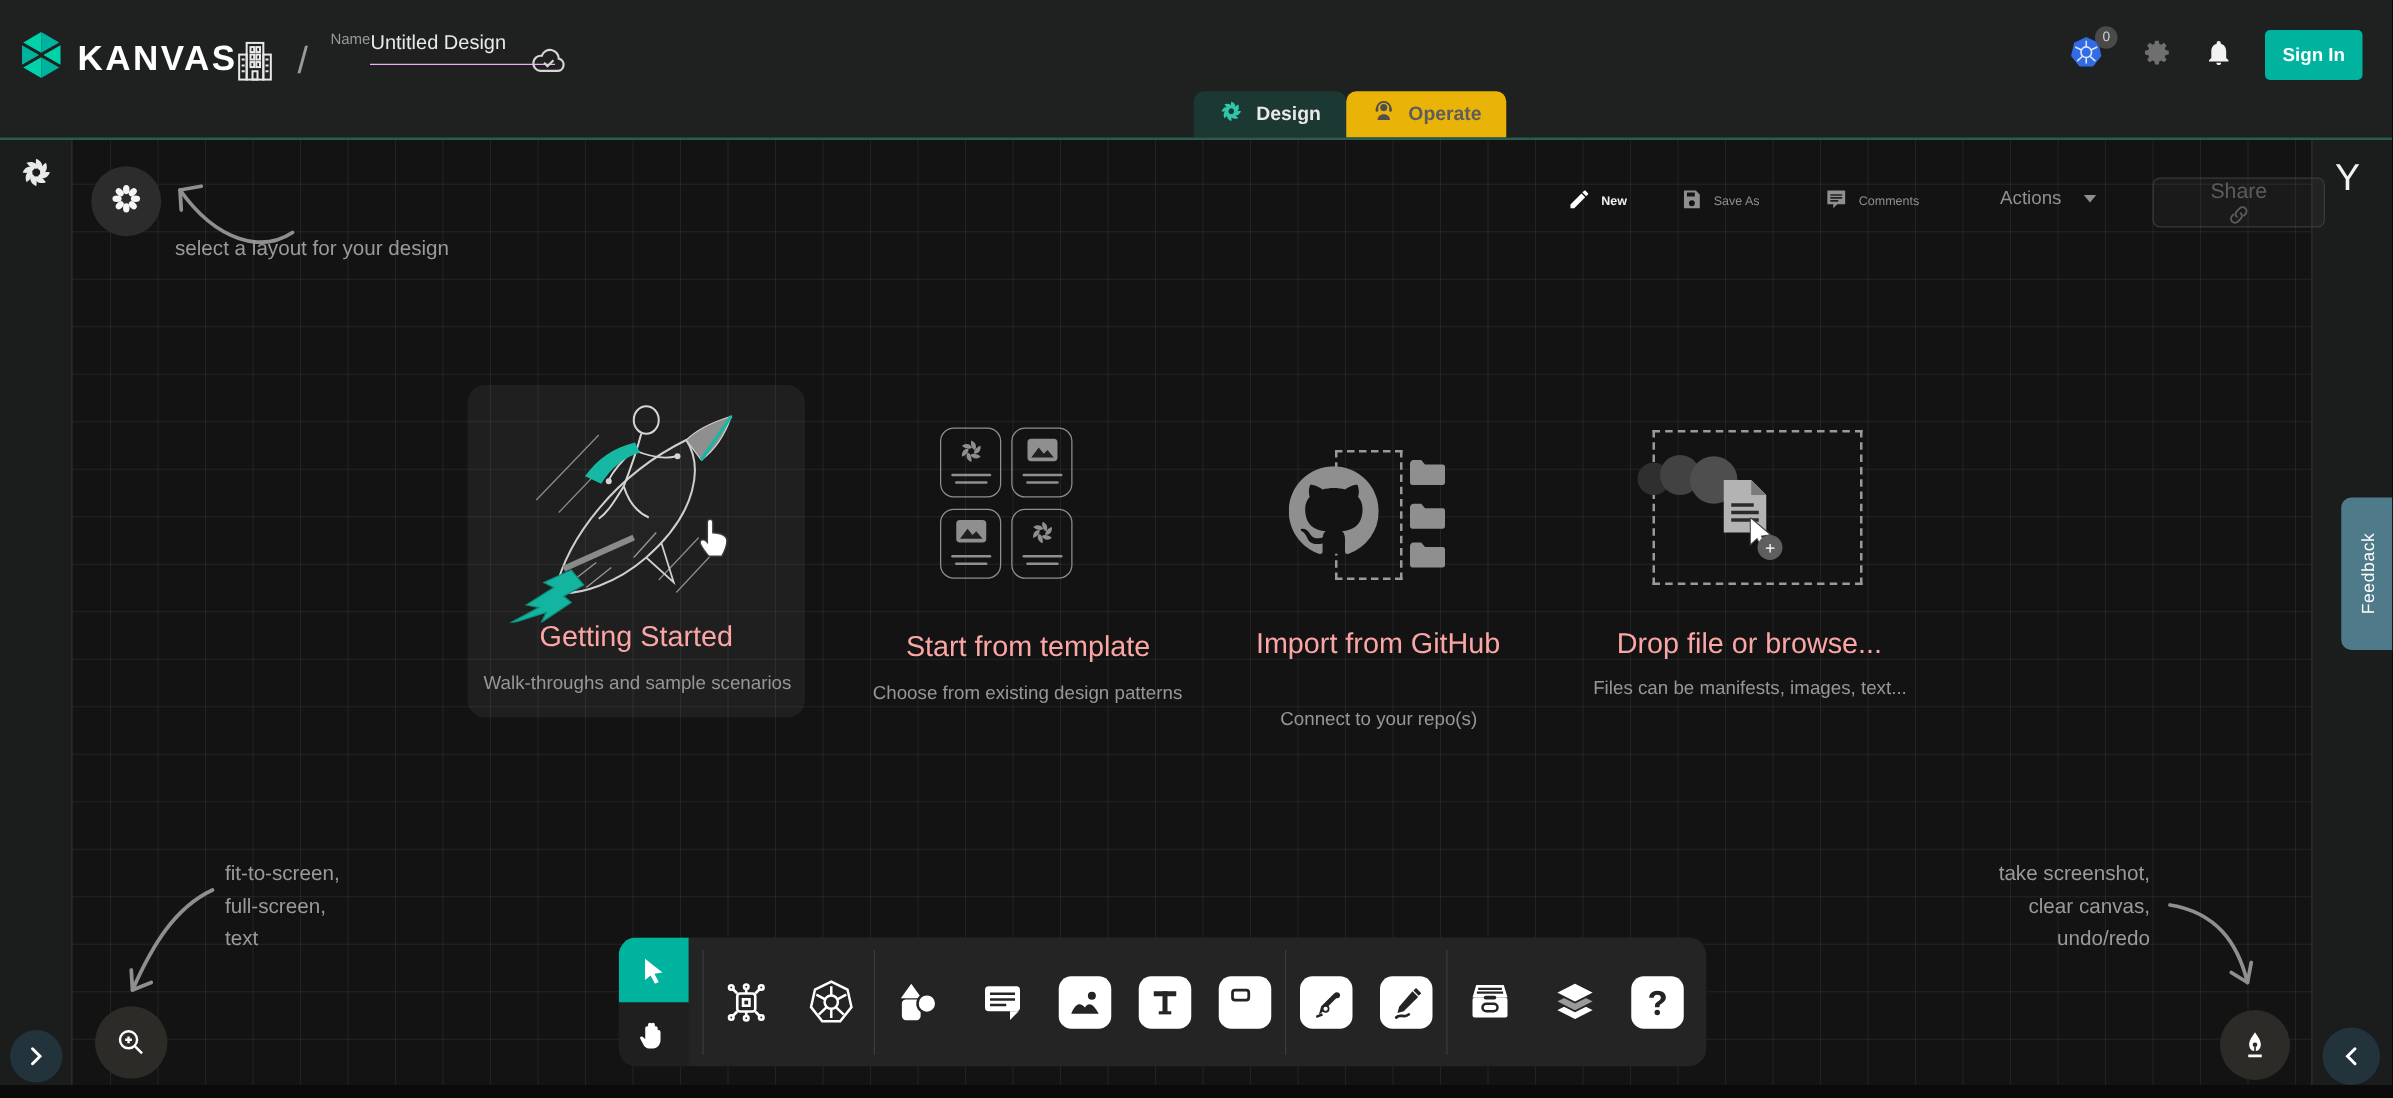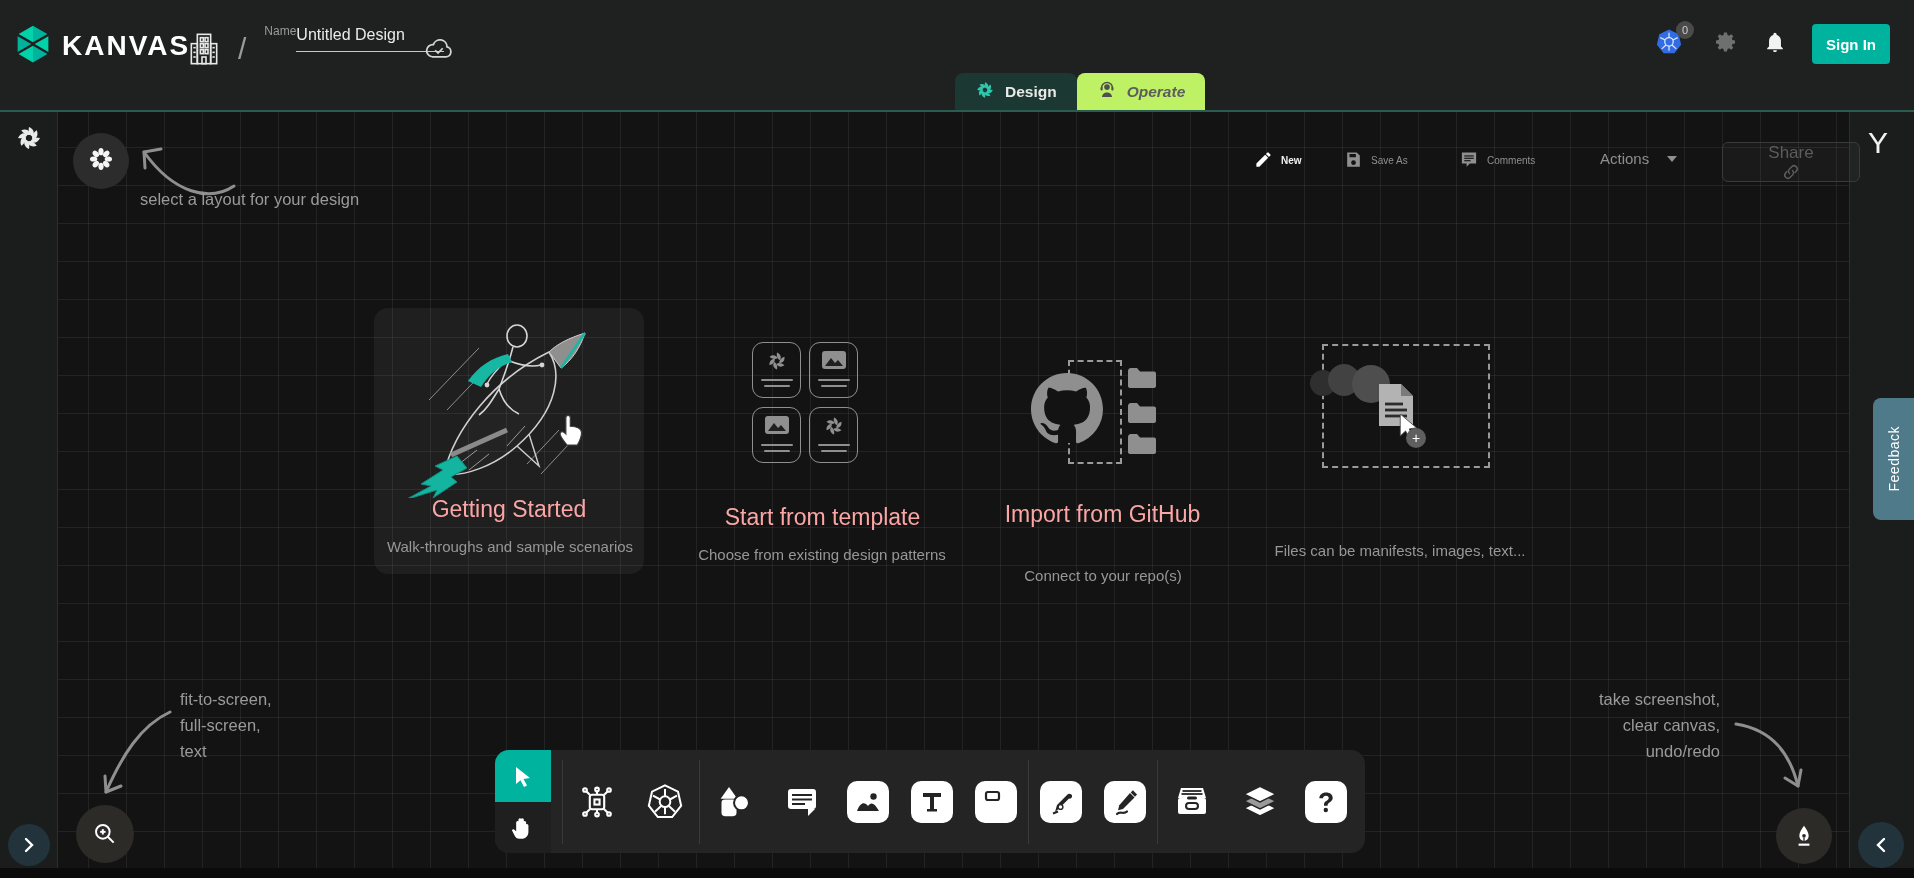"Operate" .tab.operate { background: #bef264 -> #eab308; font-style: italic -> none }
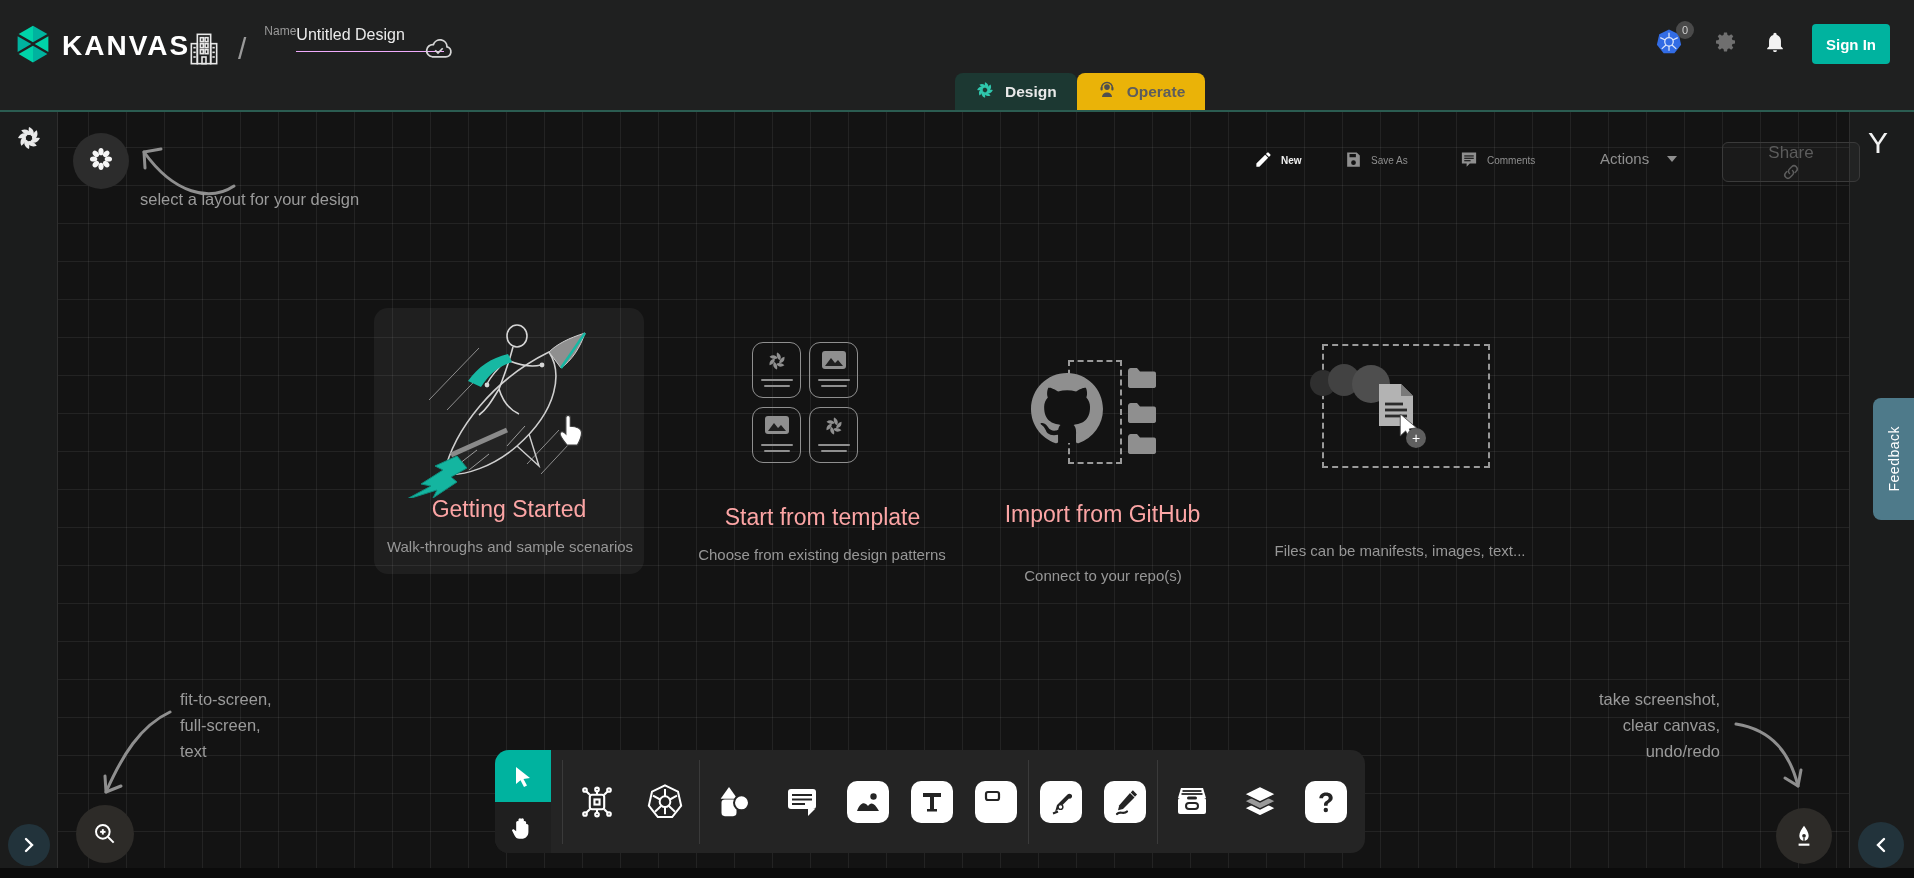"Drop file or browse..." div.card-title { html: none -> <div>Drop file or browse...</div> }
